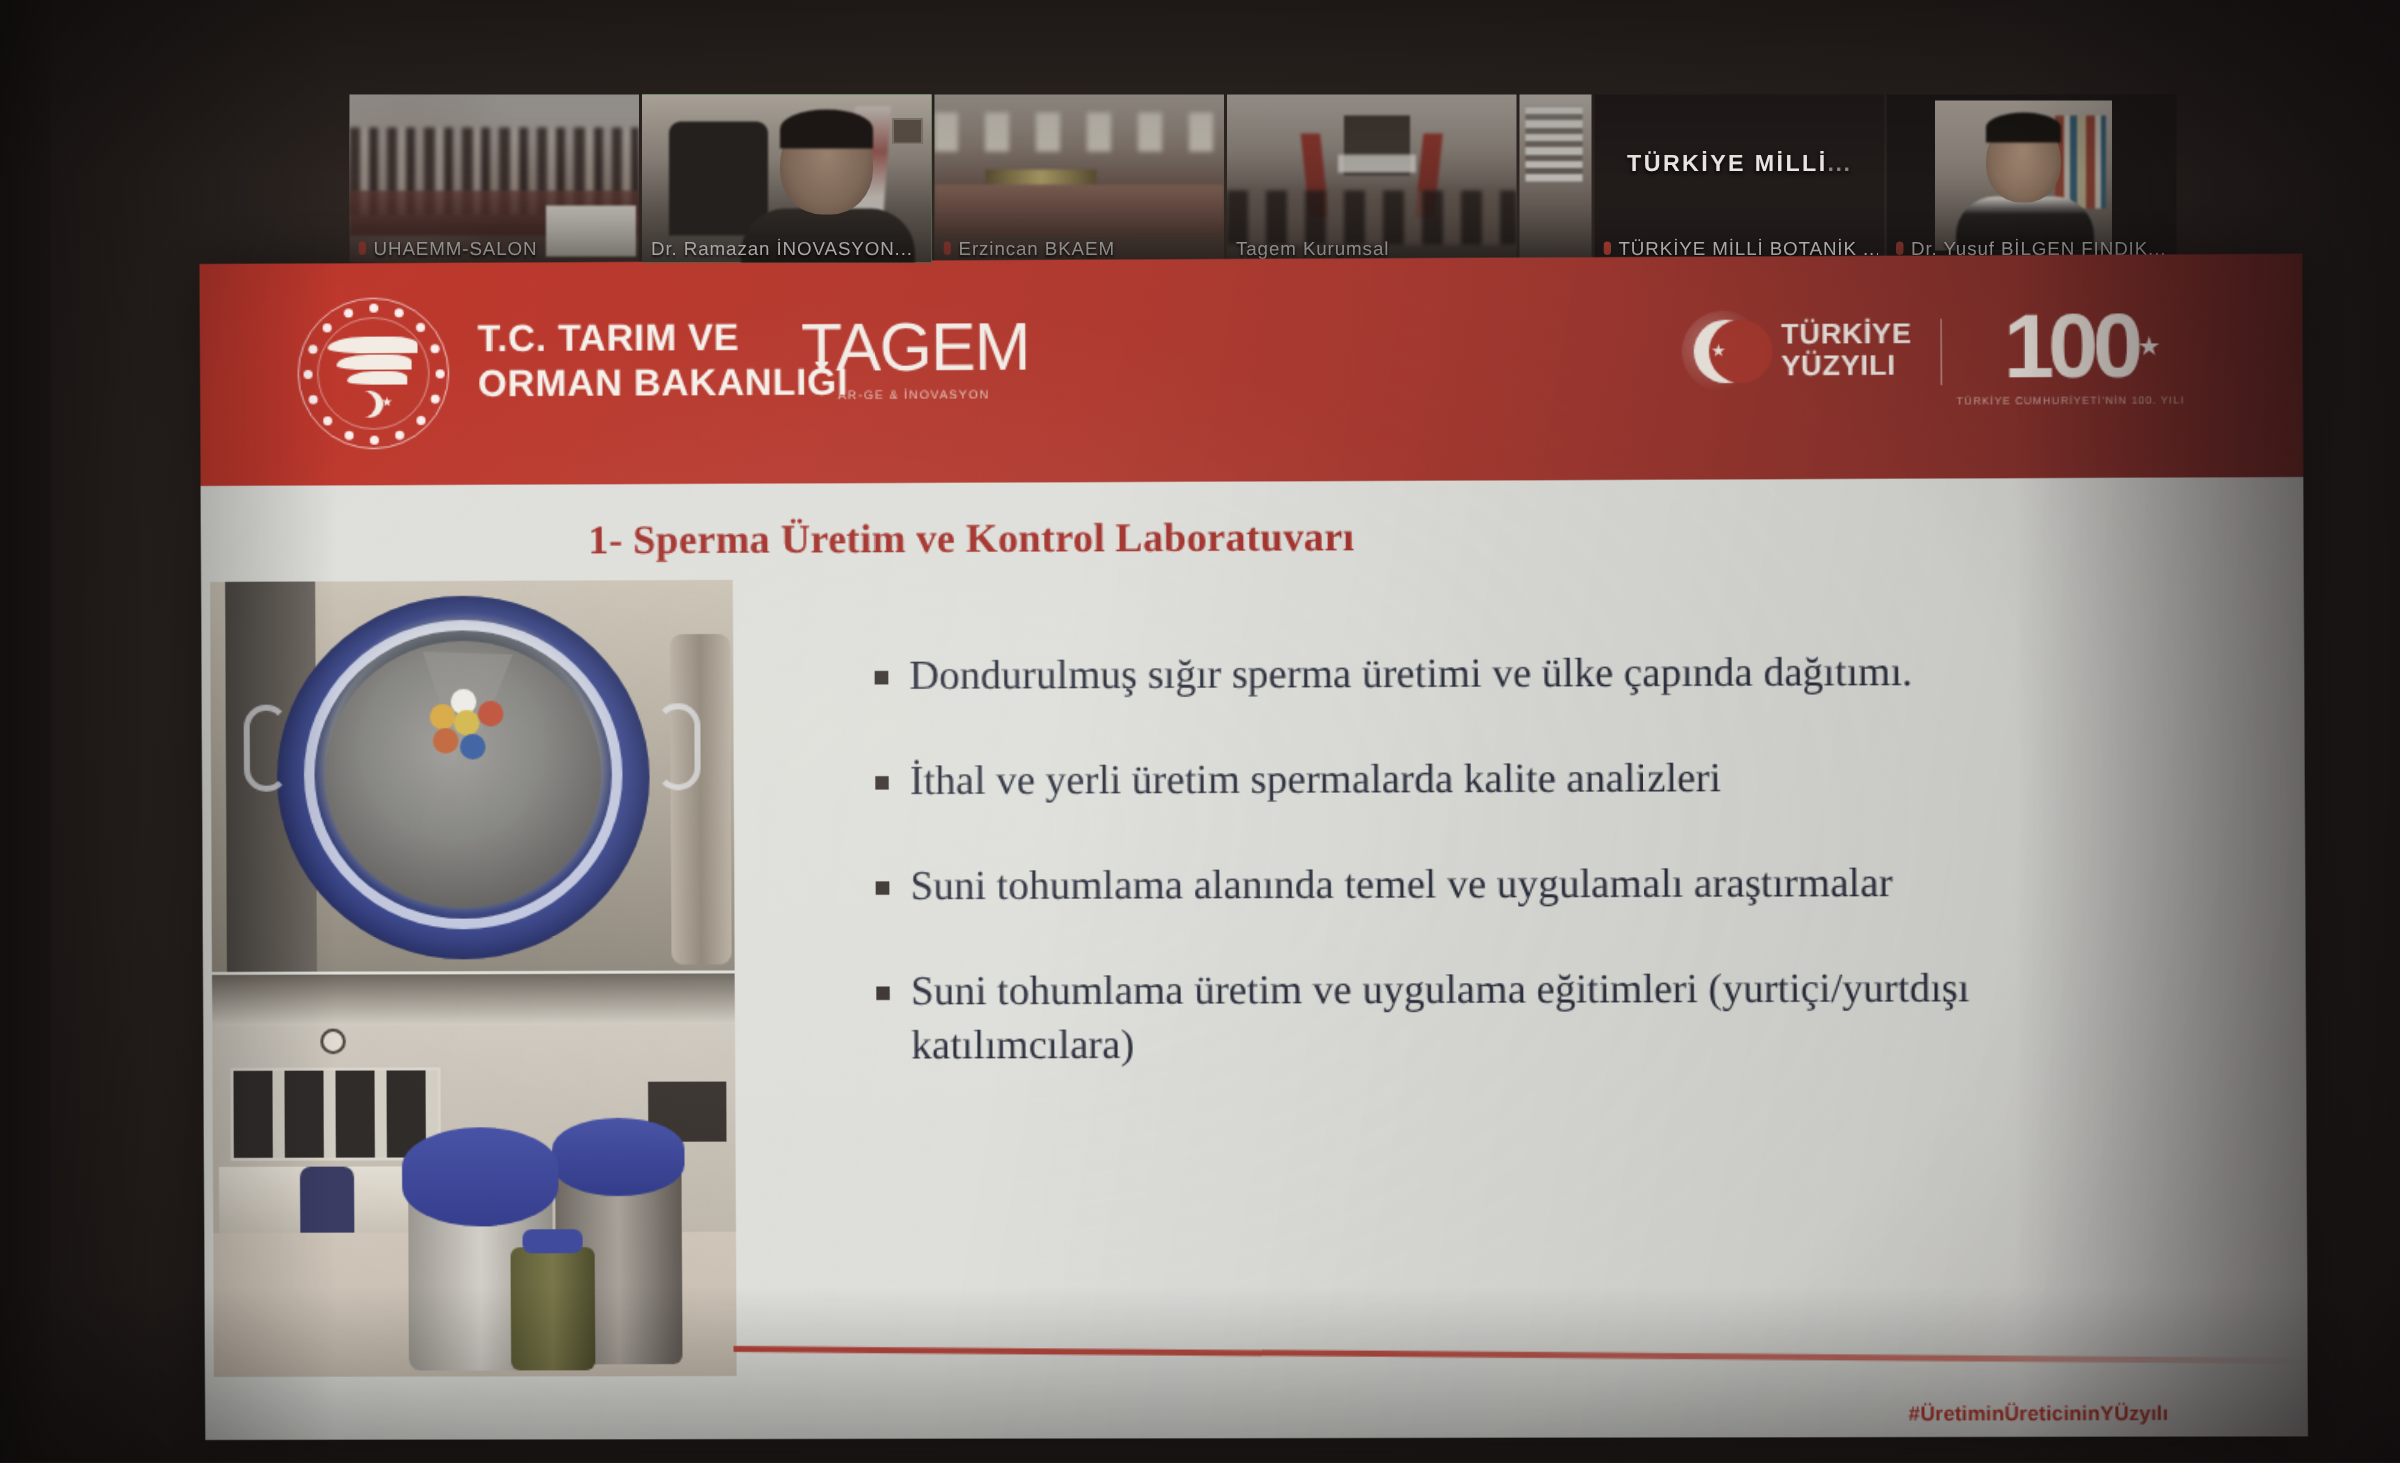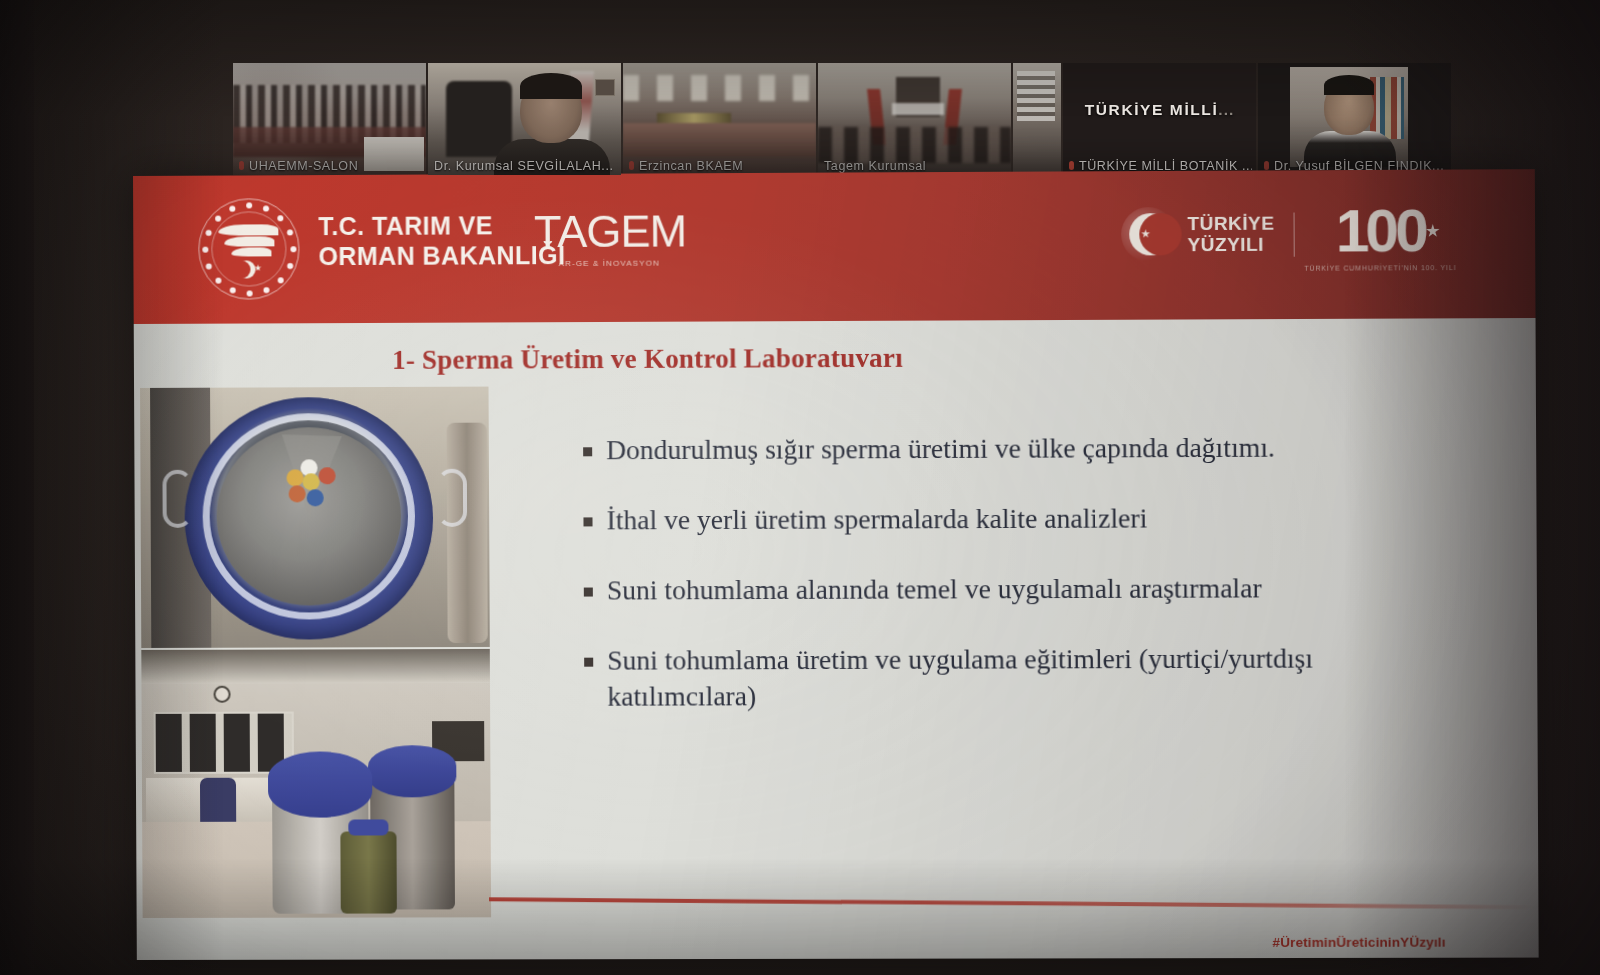"Dr. Kurumsal SEVGİLALAH..." span { text: Kurumsal SEVGİLALAH -> Ramazan İNOVASYON }
